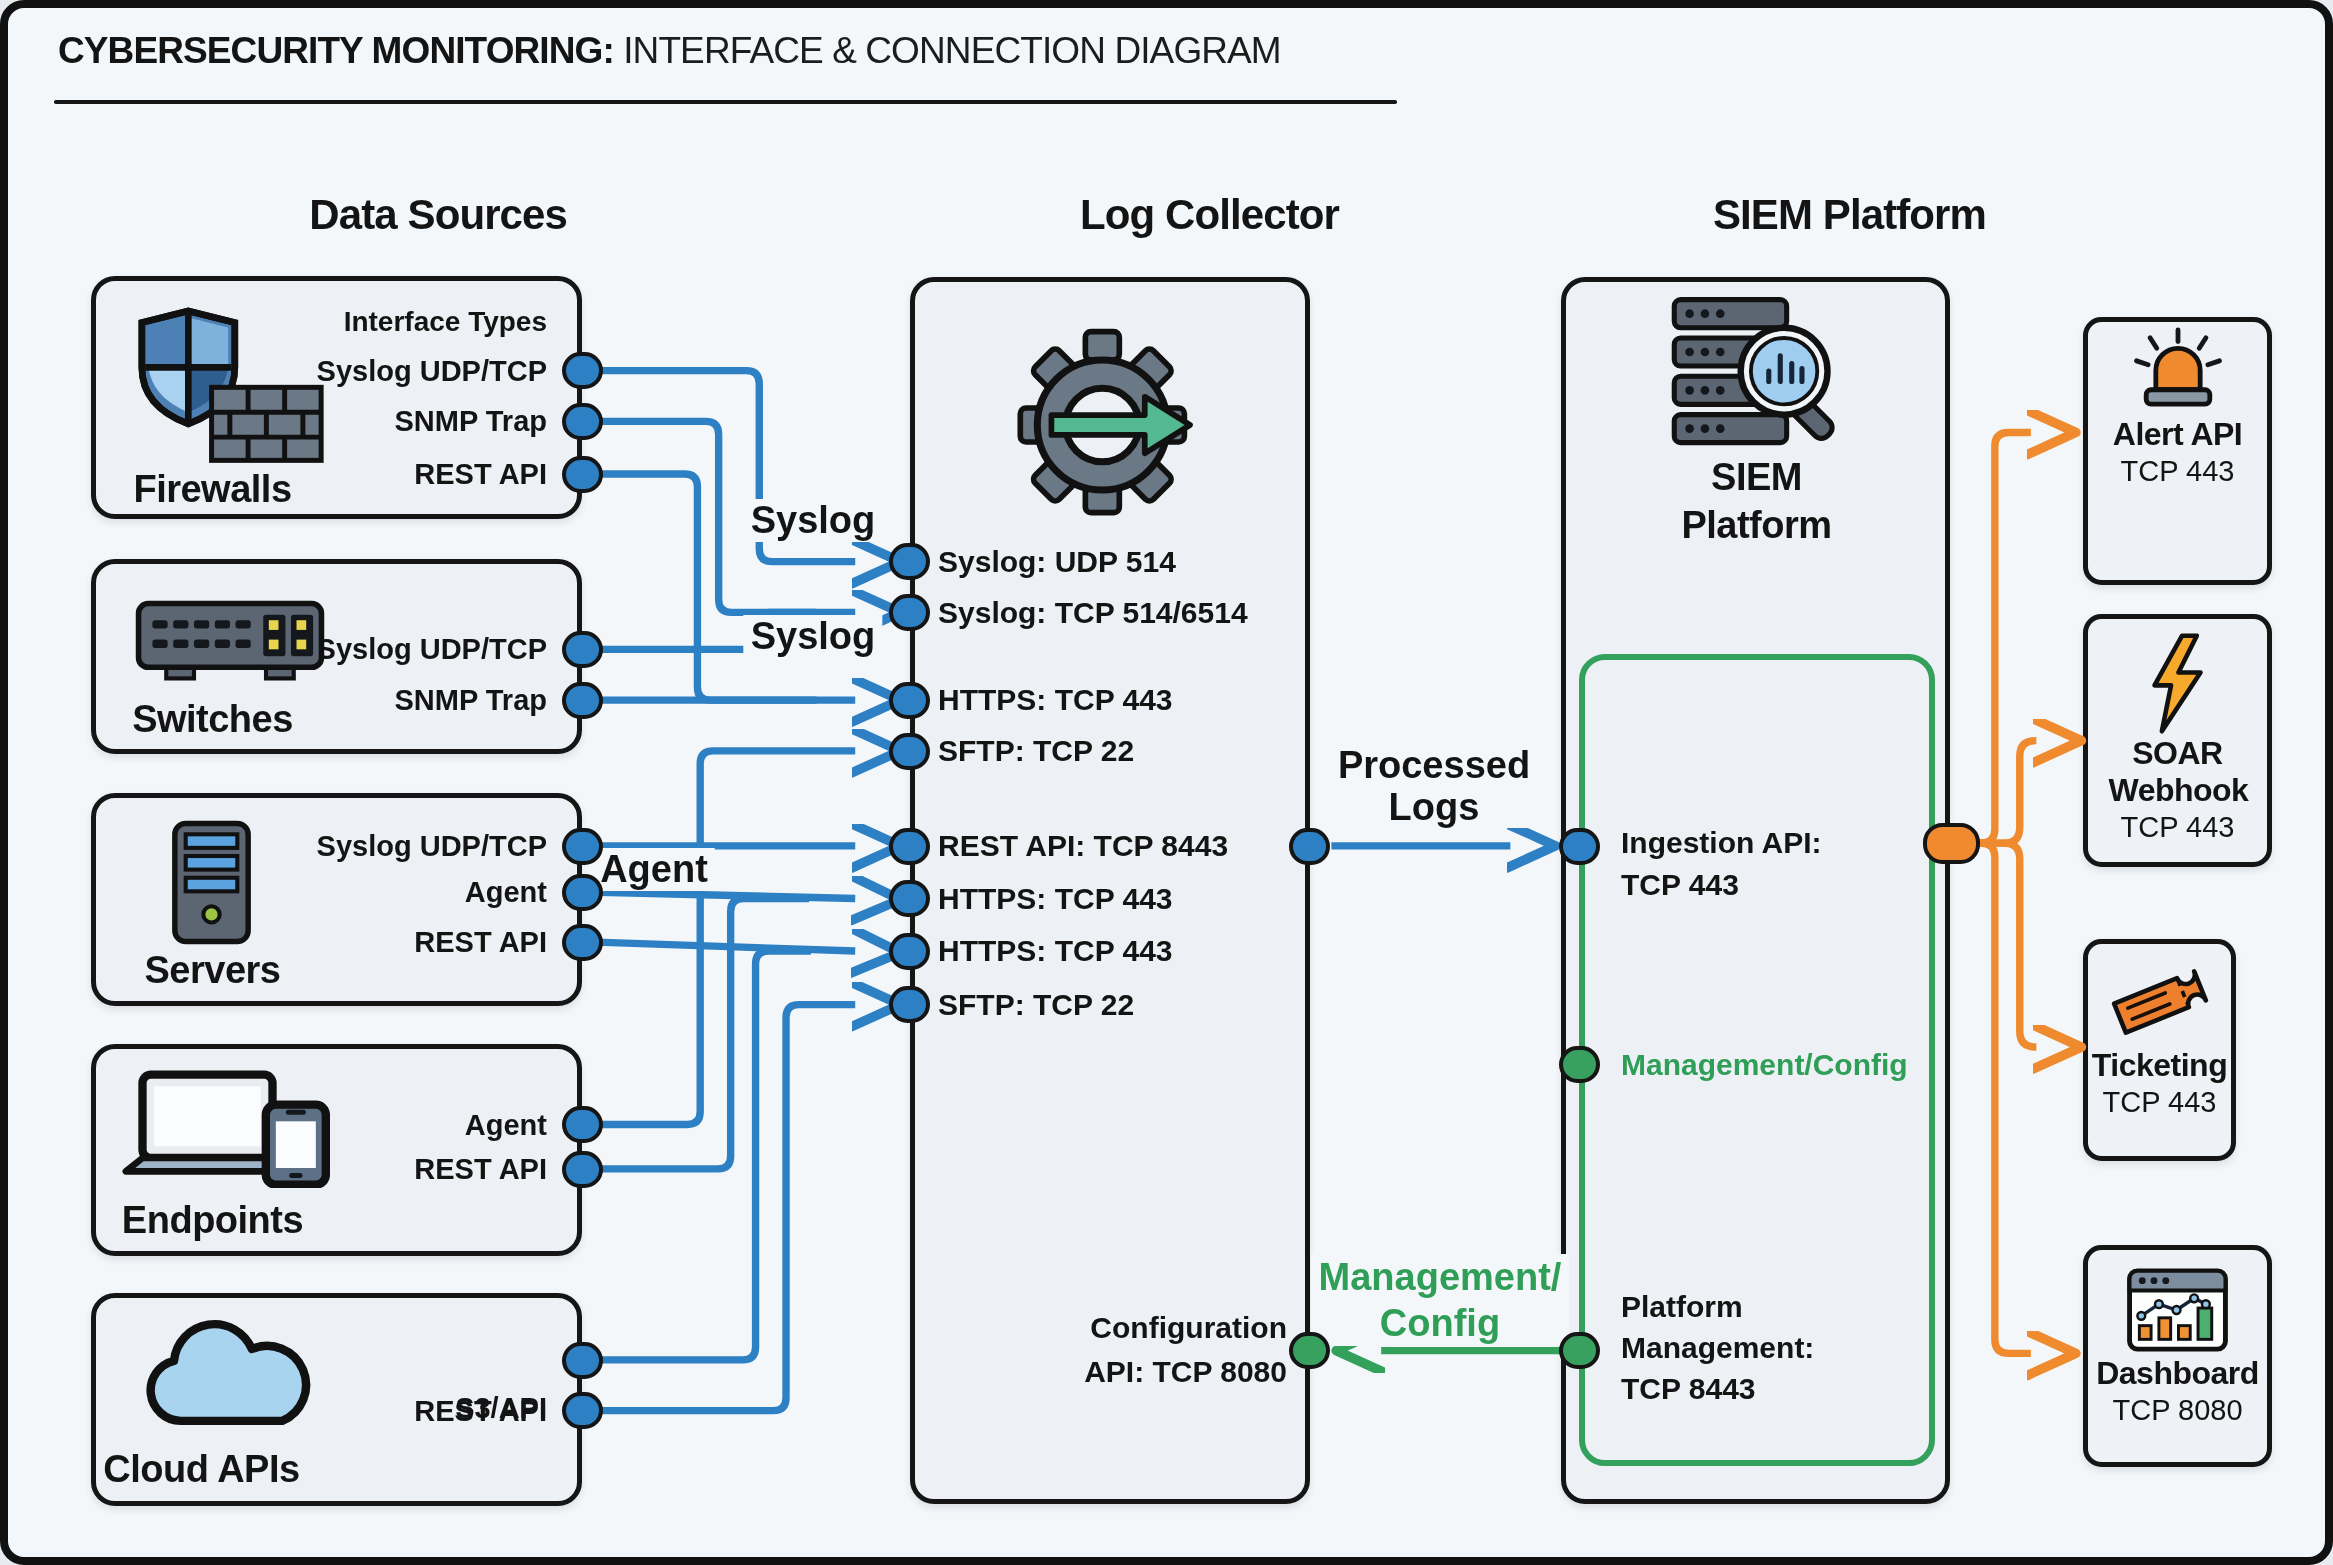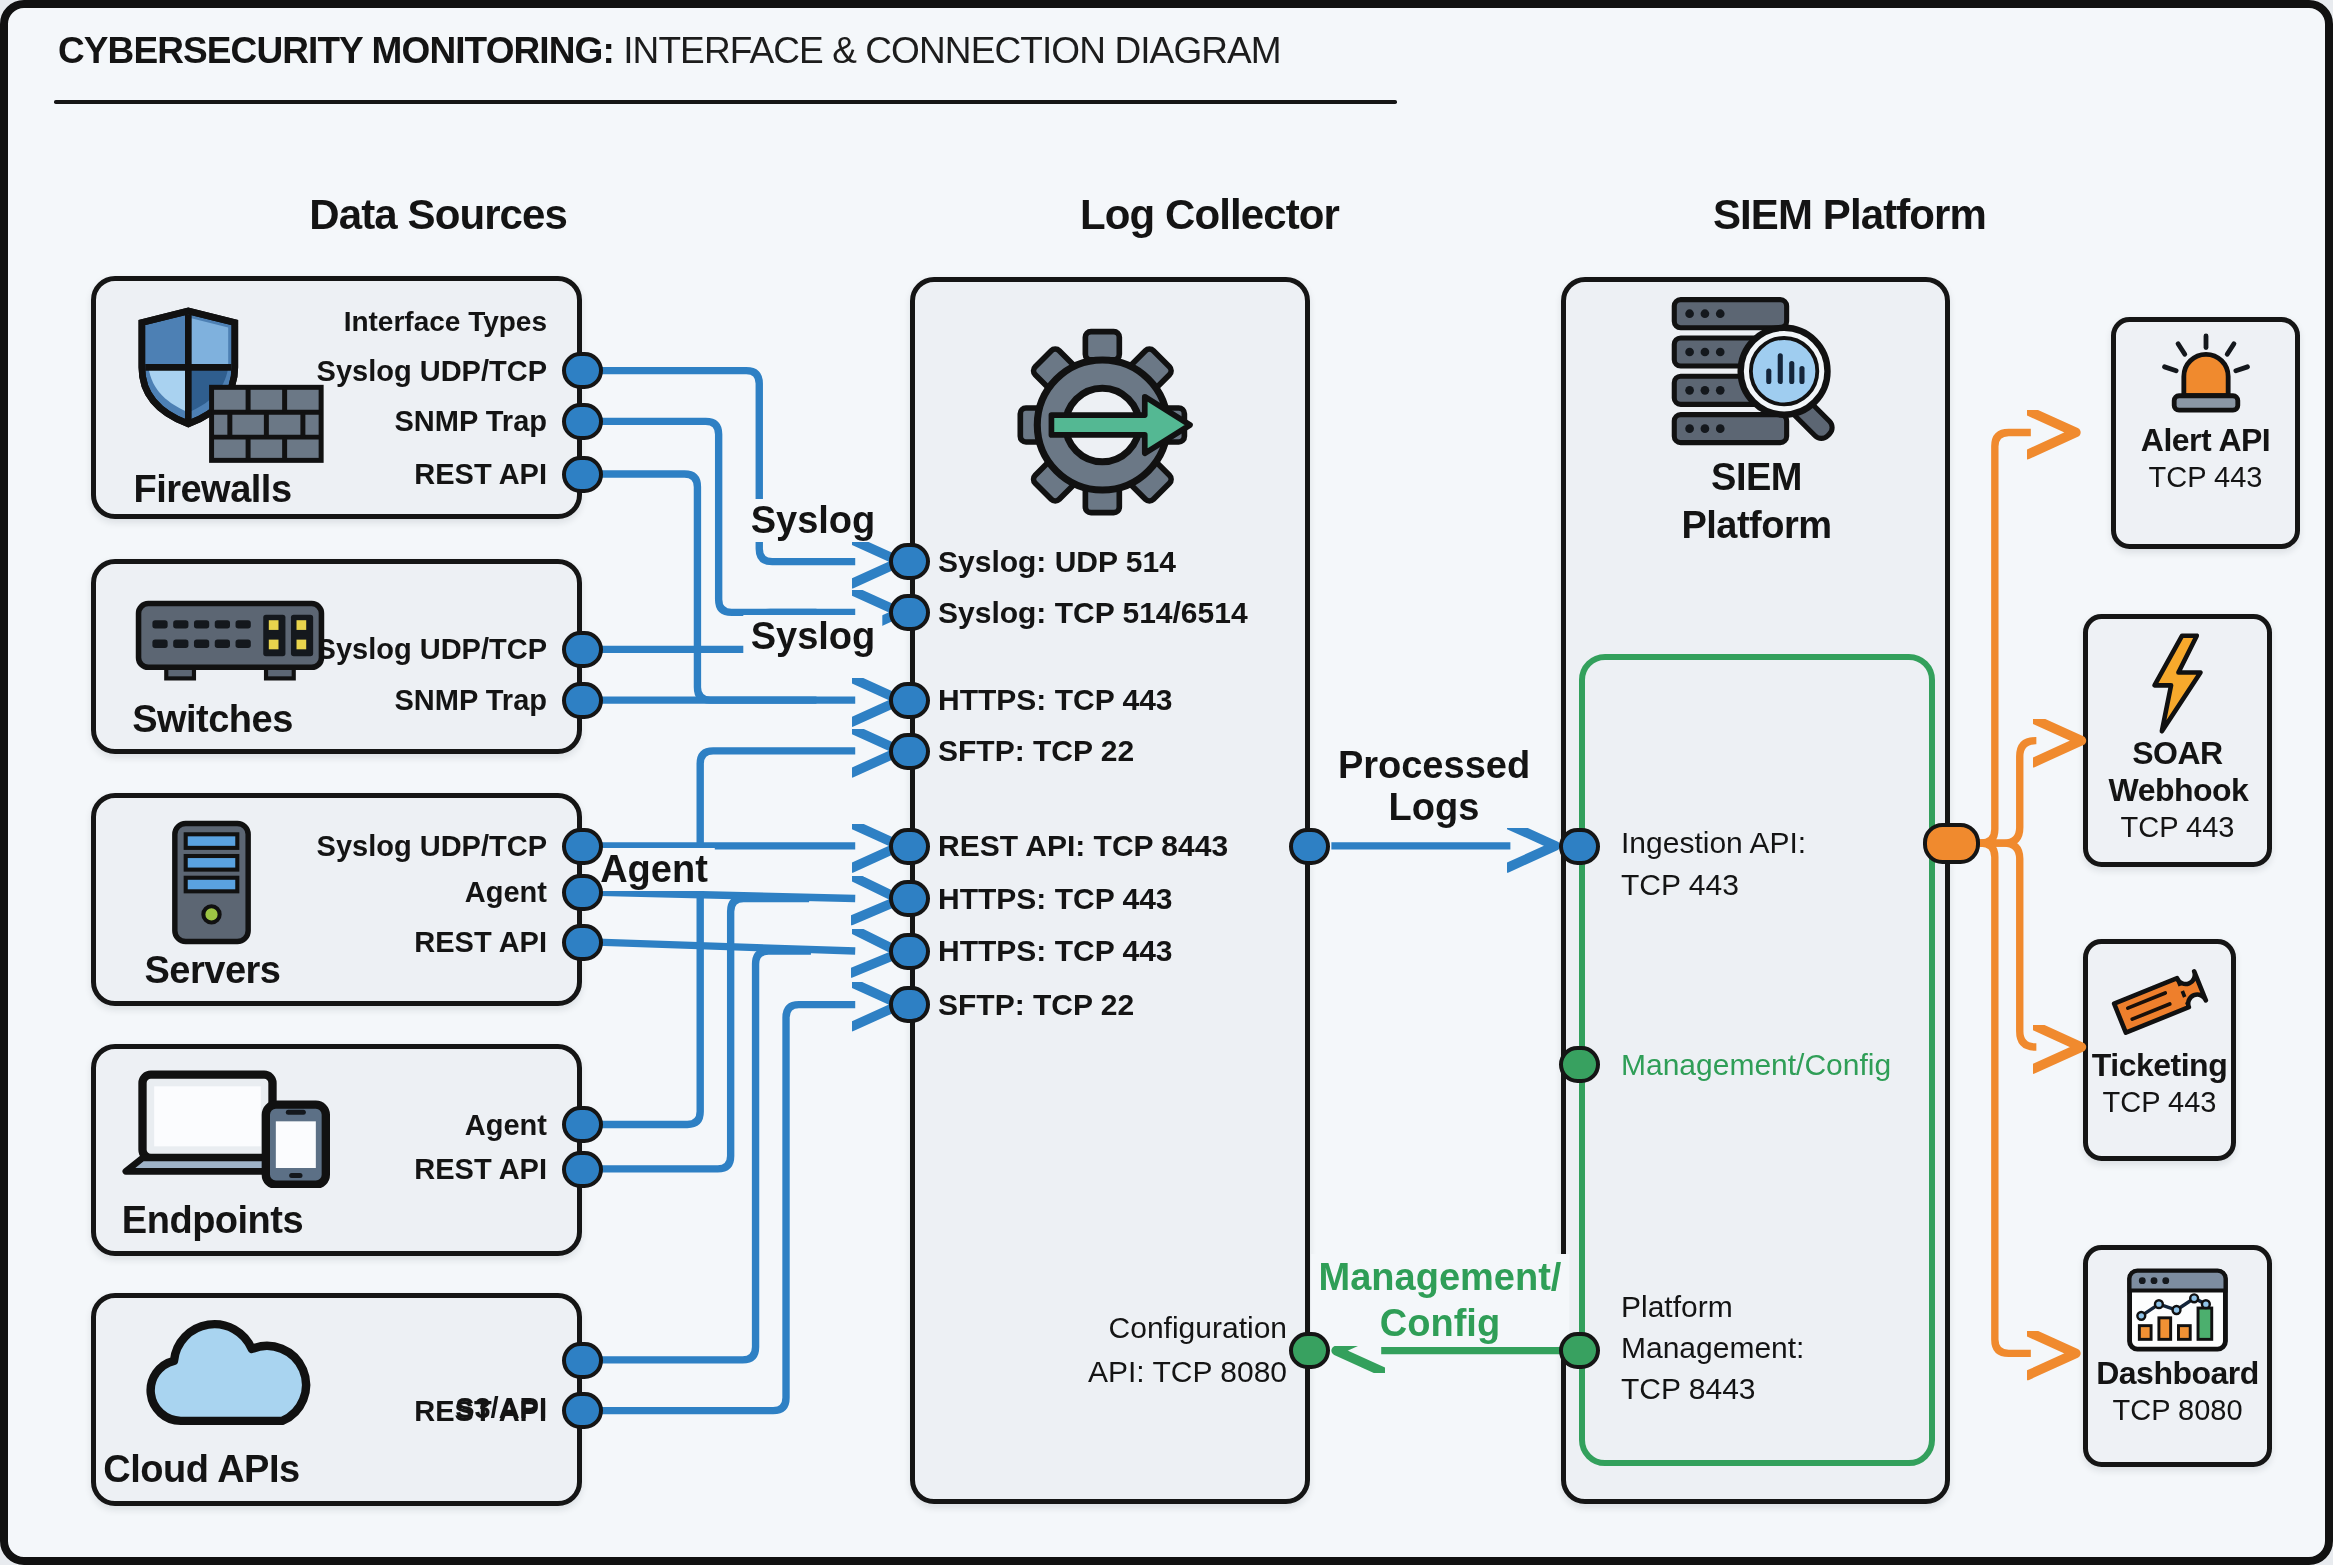"Alert API" div.destbox { height: 232px -> 268px; margin-left: 28px -> none; padding-top: 8px -> 2px }
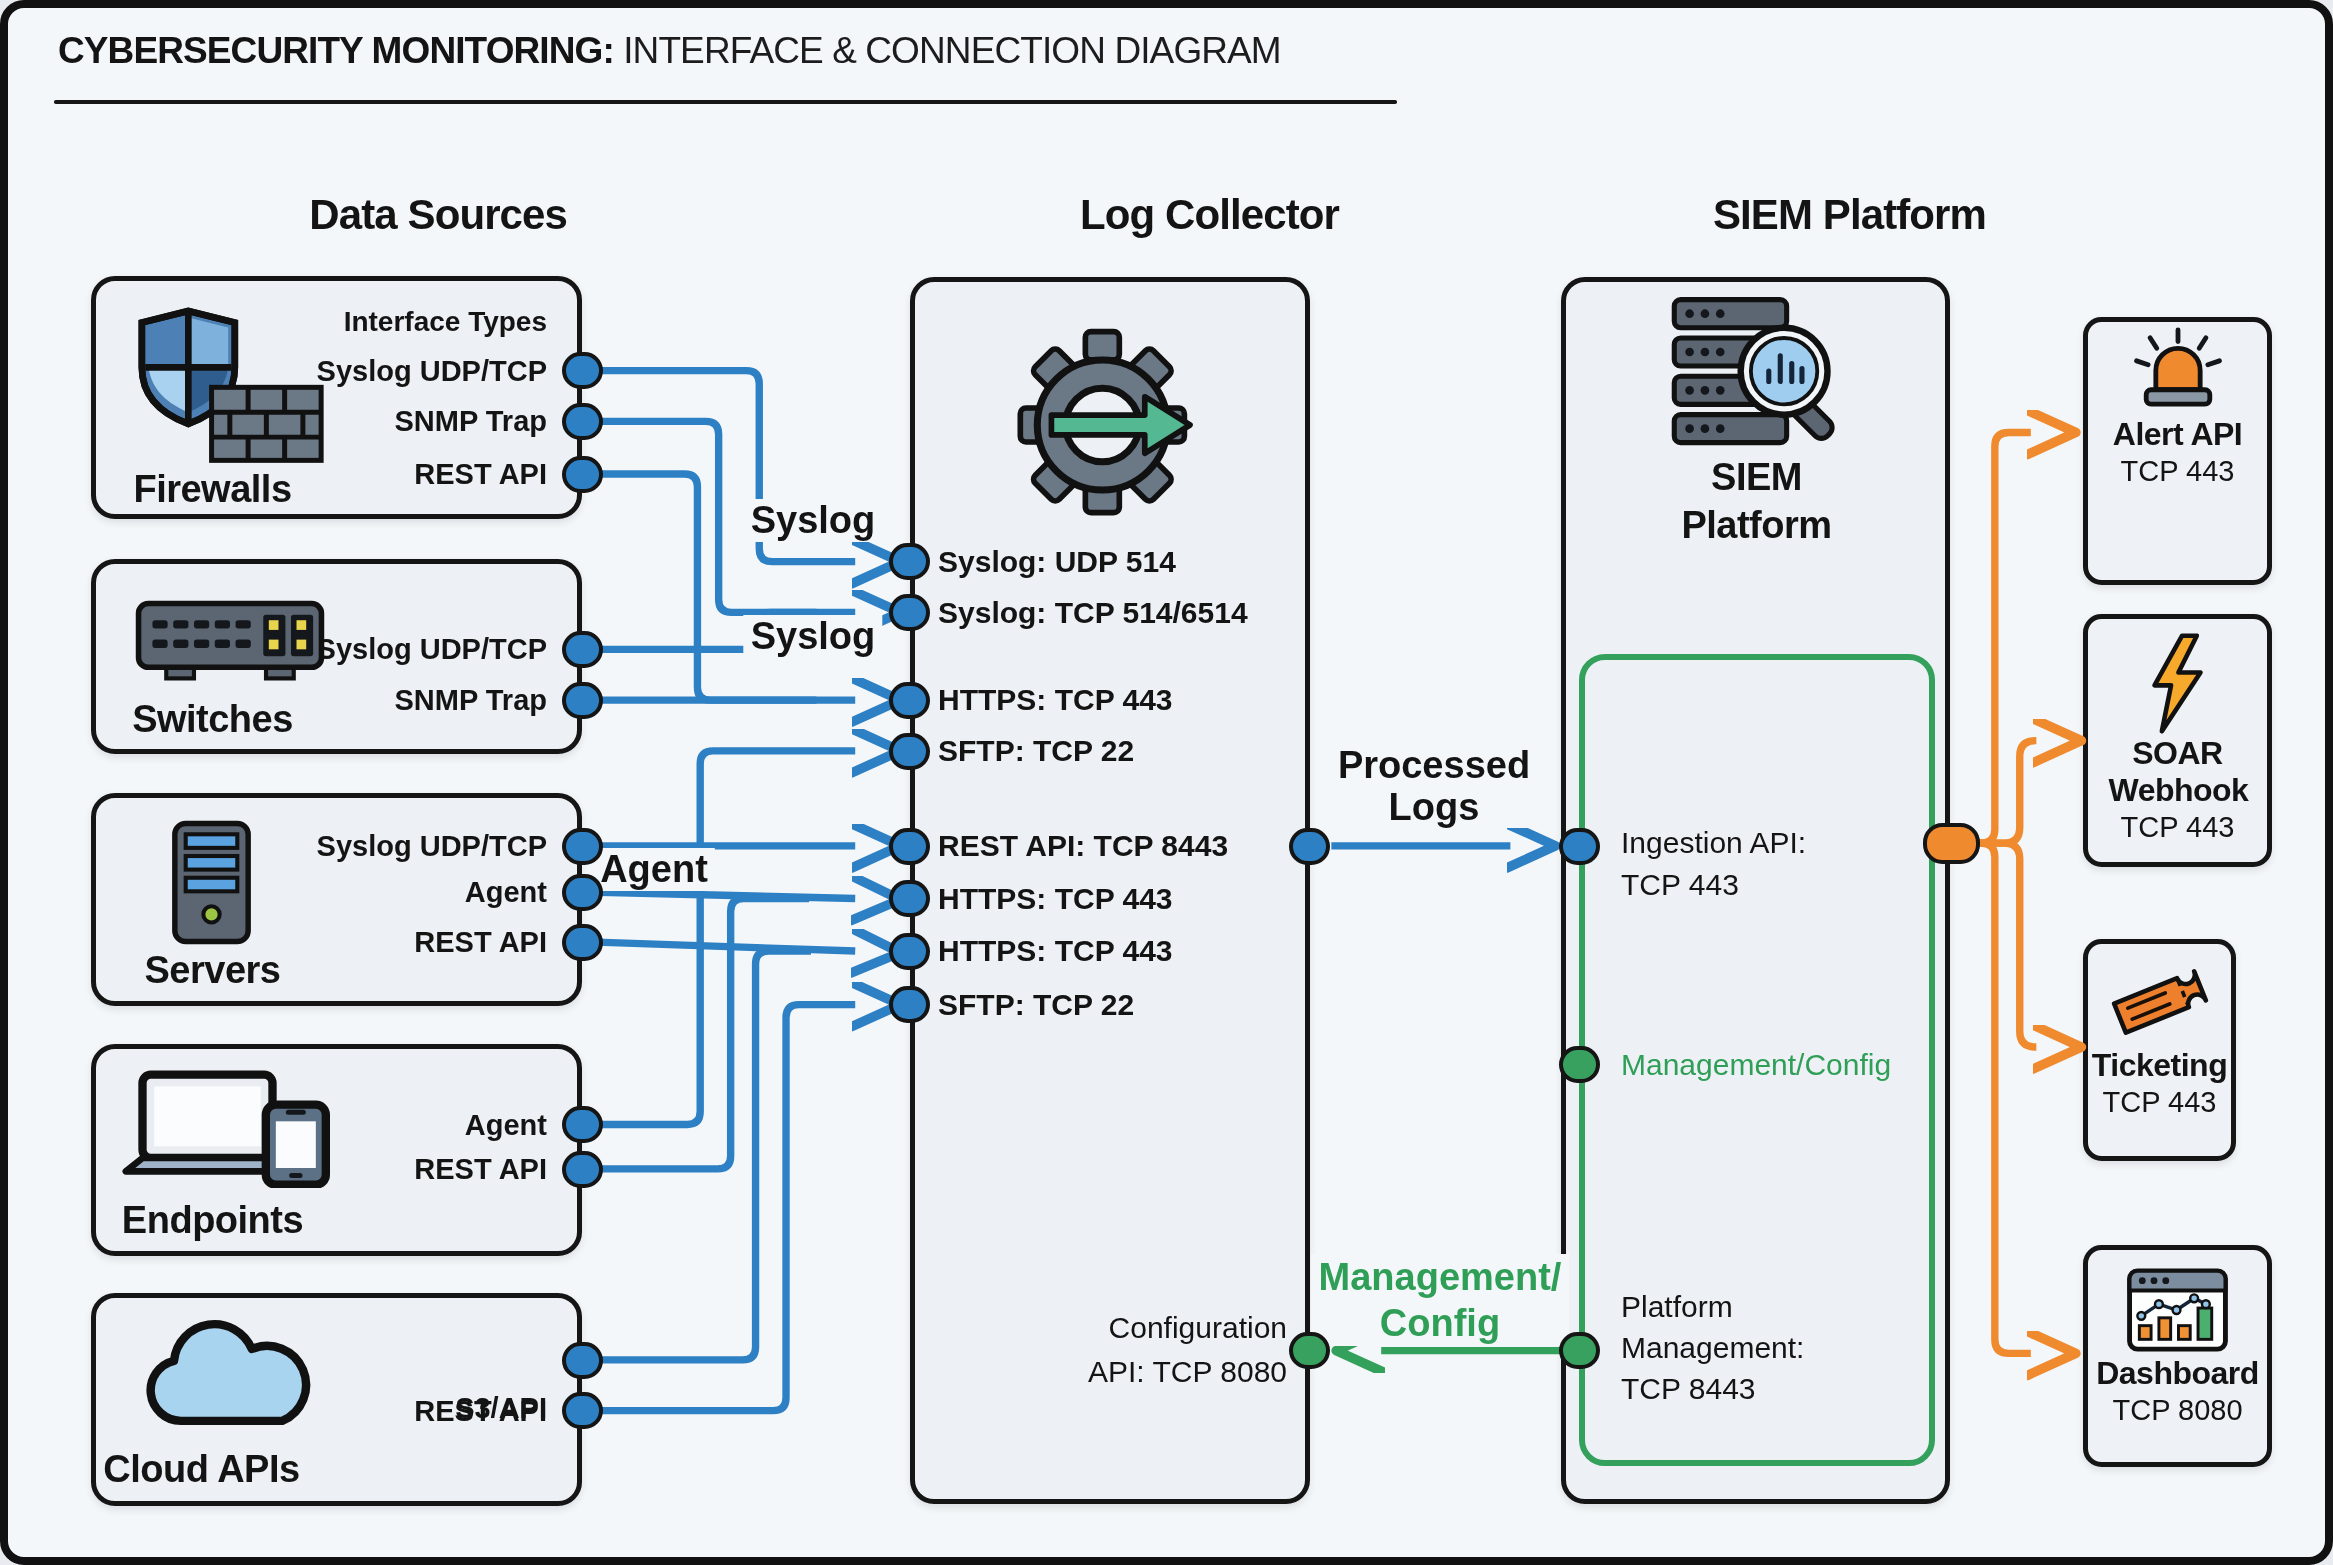"Ingestion API:" .rlabel { font-weight: 400 -> 700 }
